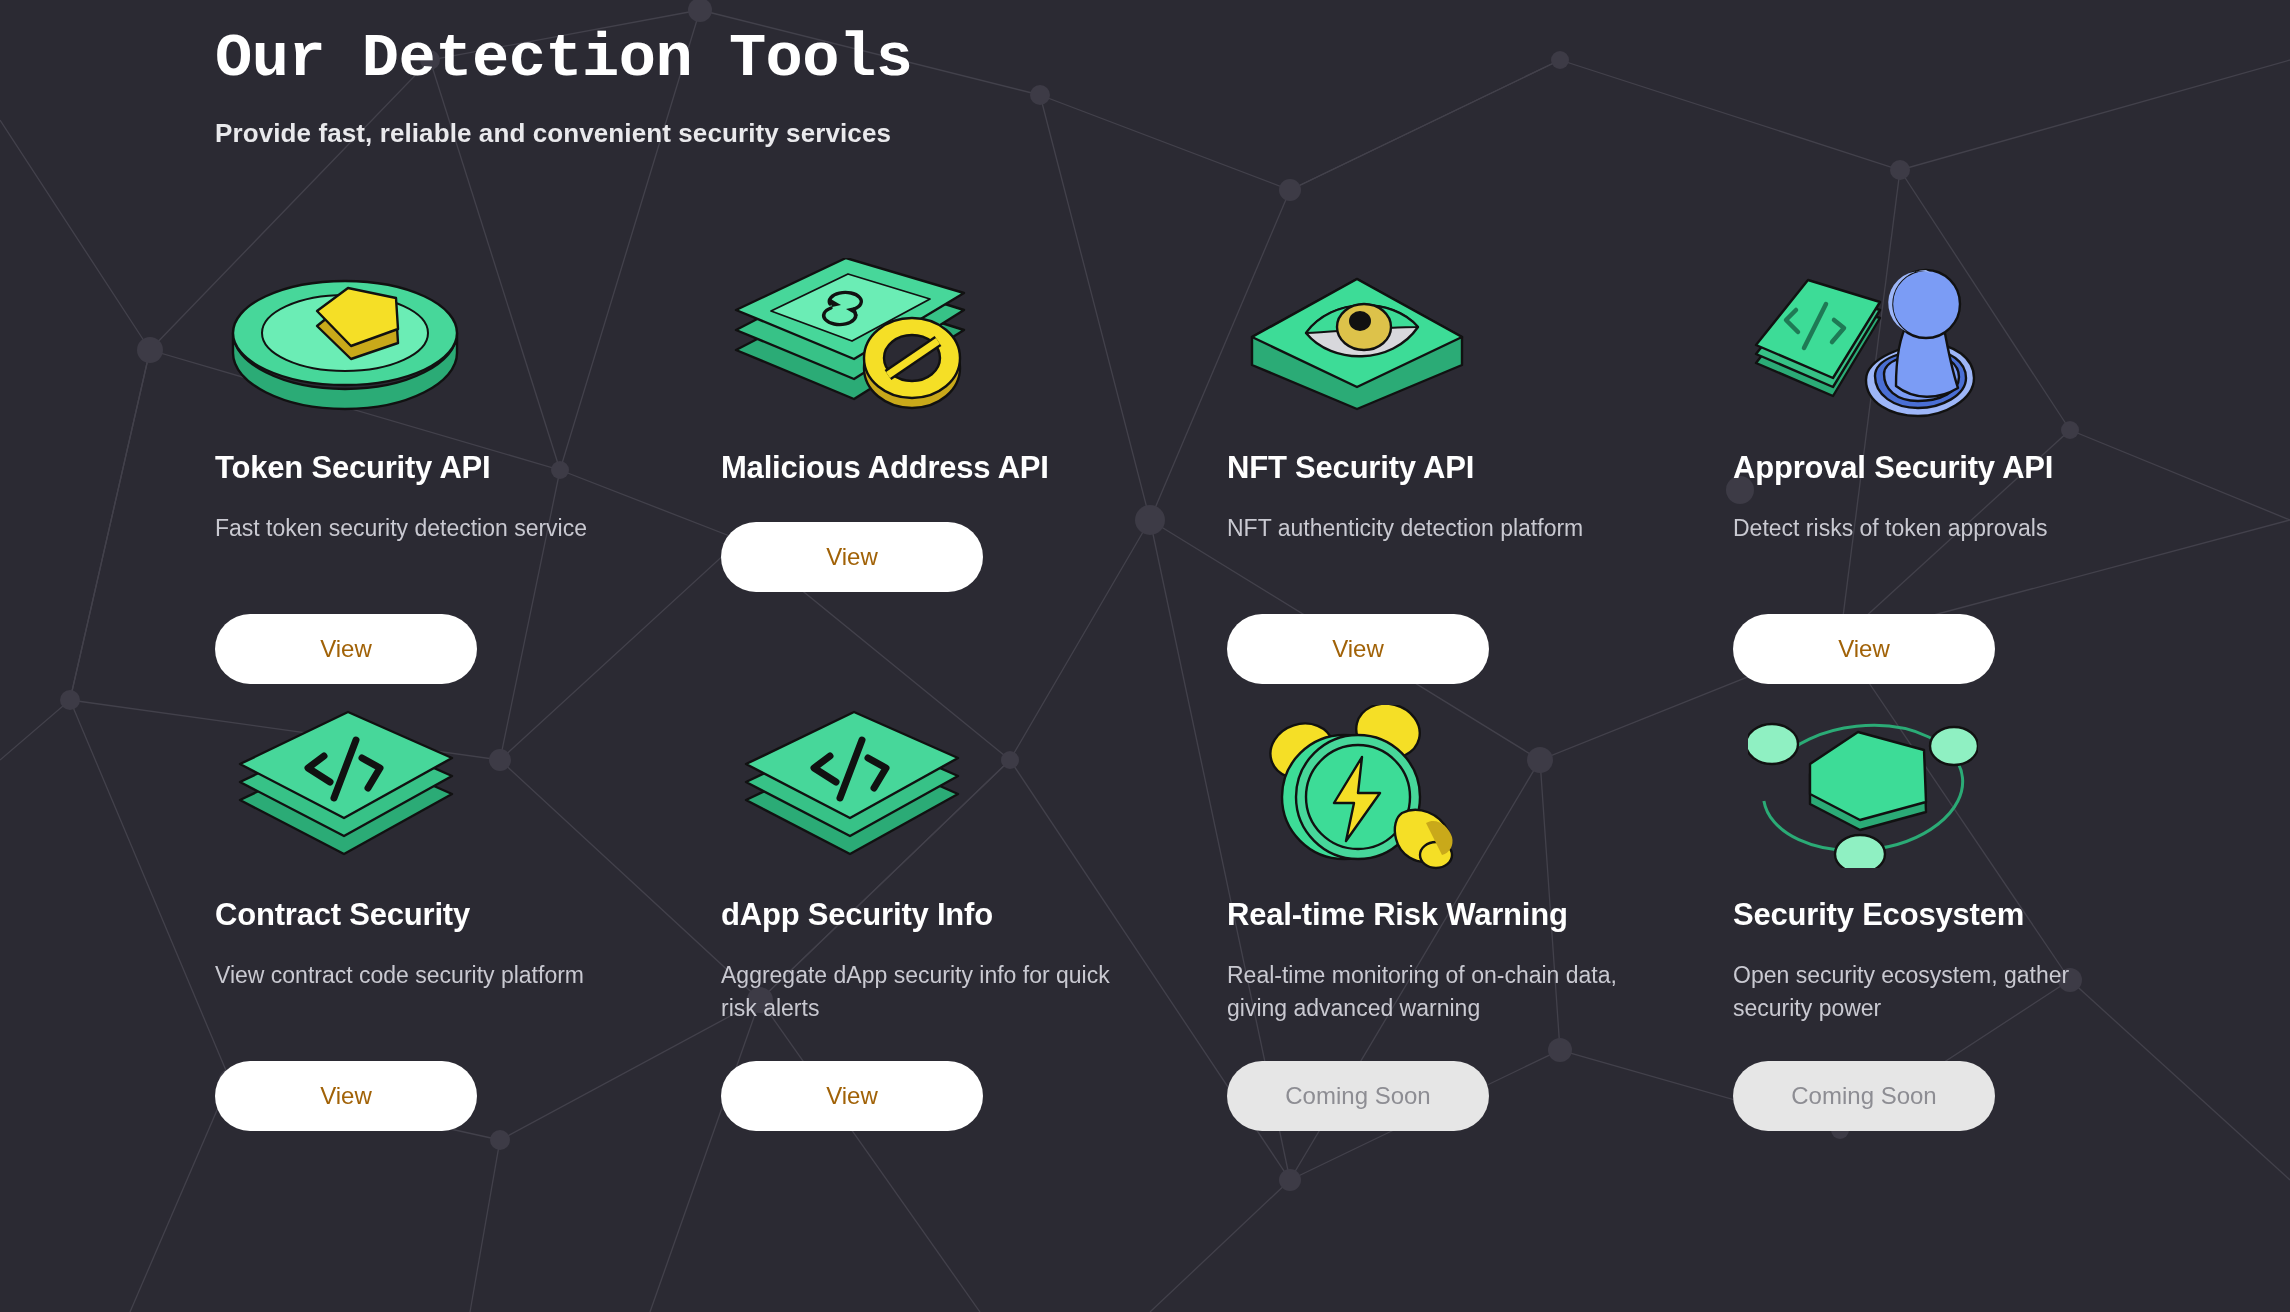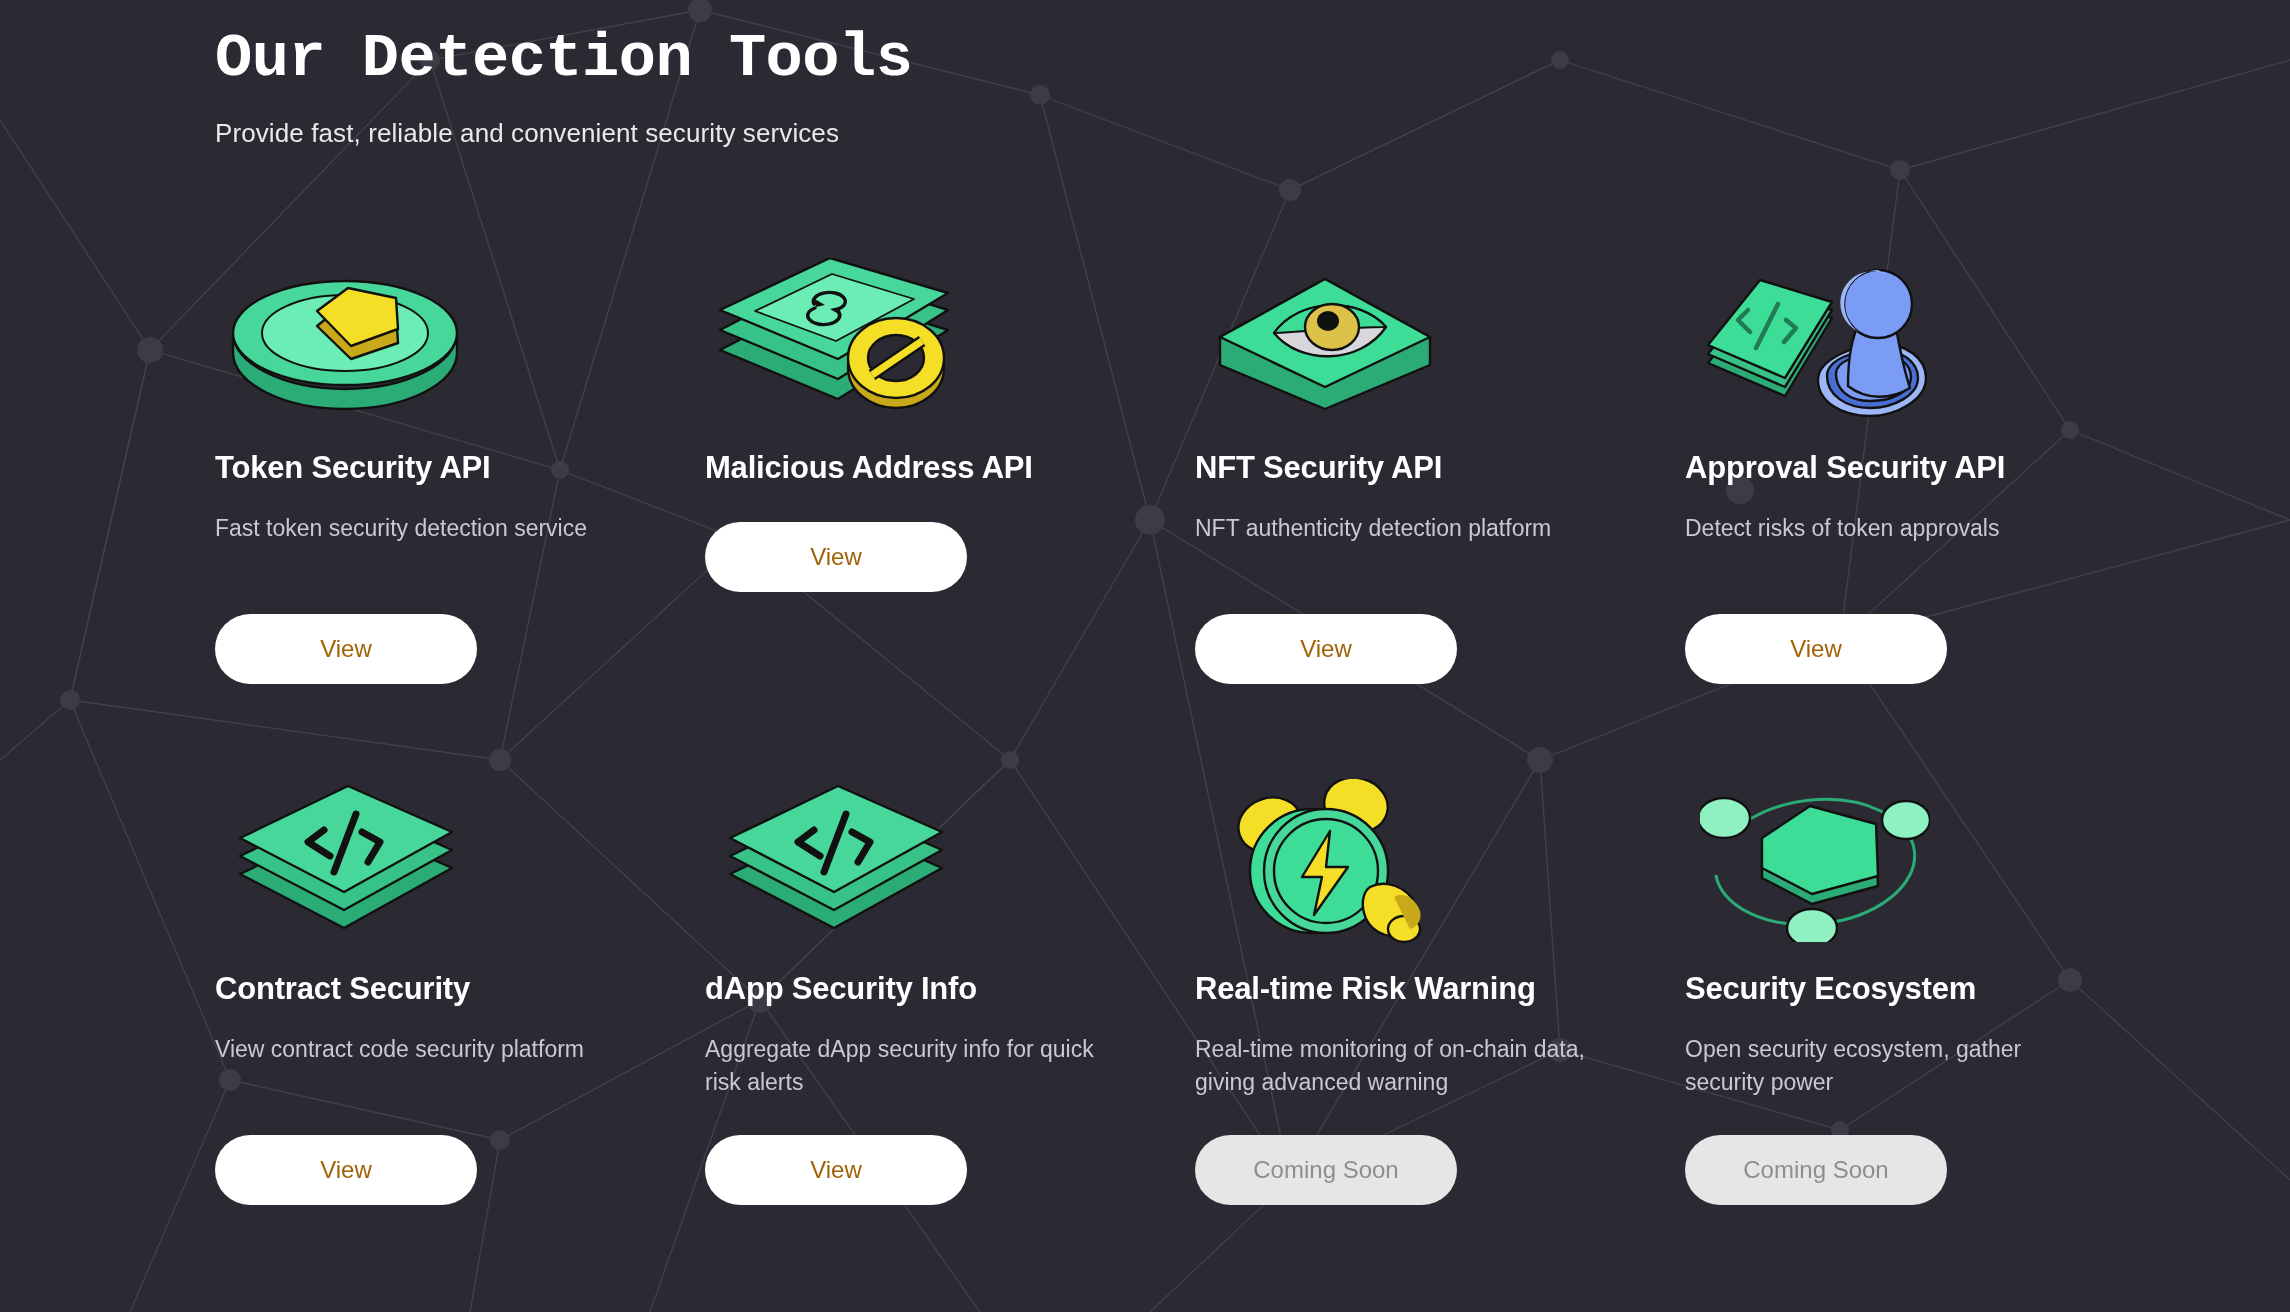"Provide fast, reliable and convenient" .page-subtitle { font-weight: 400 -> 700 }
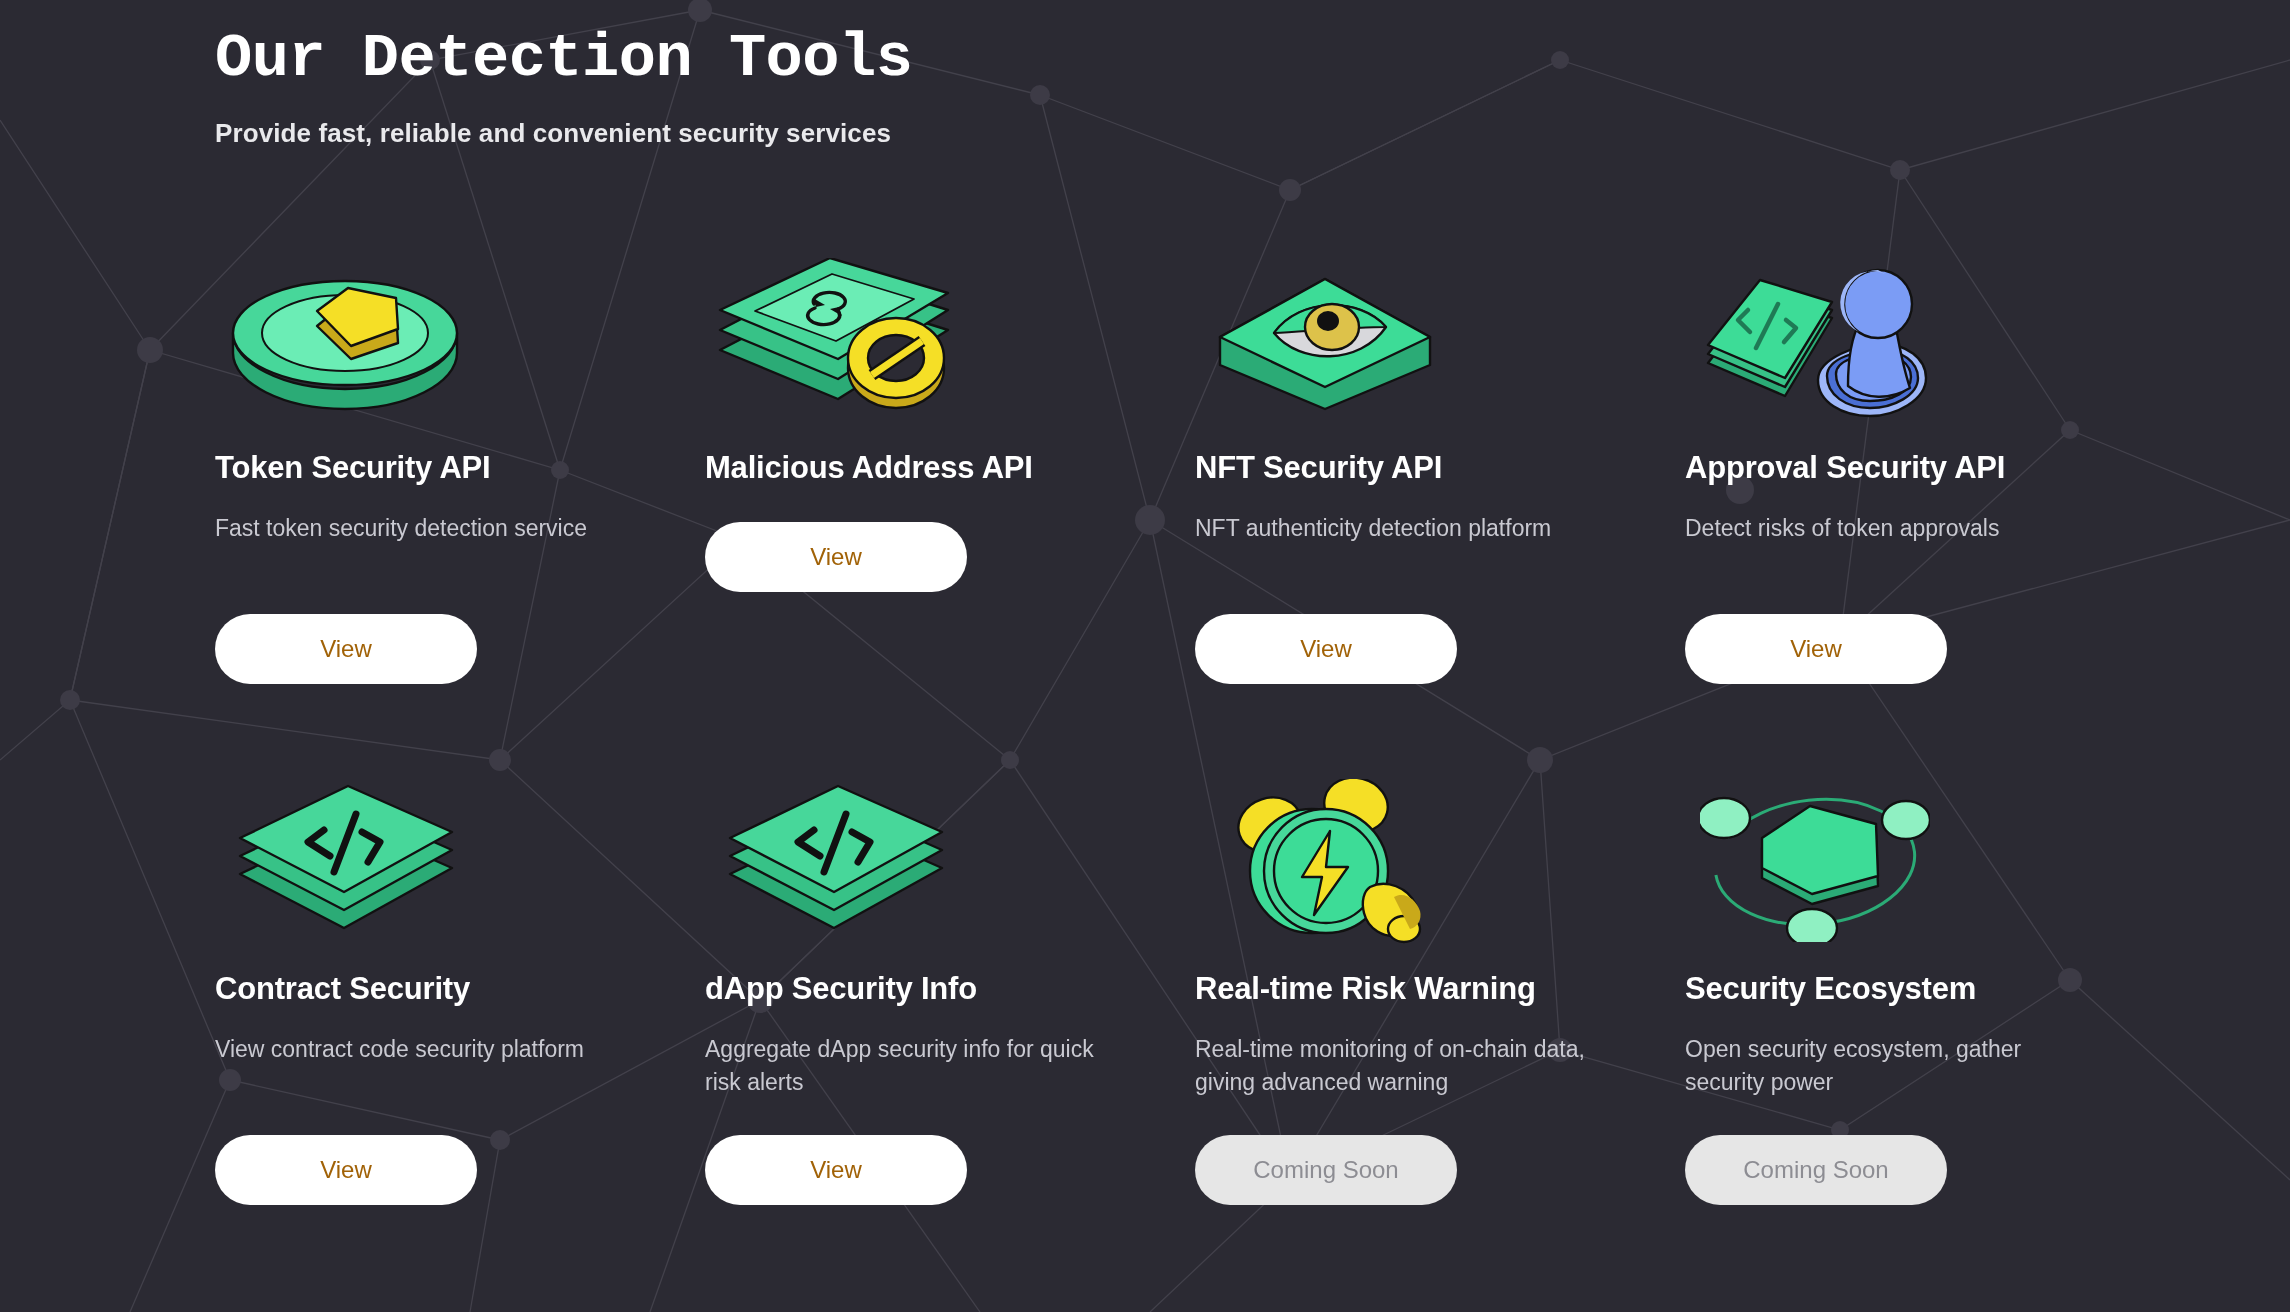"Token Security API" .tools-grid { gap: none -> 16px }
